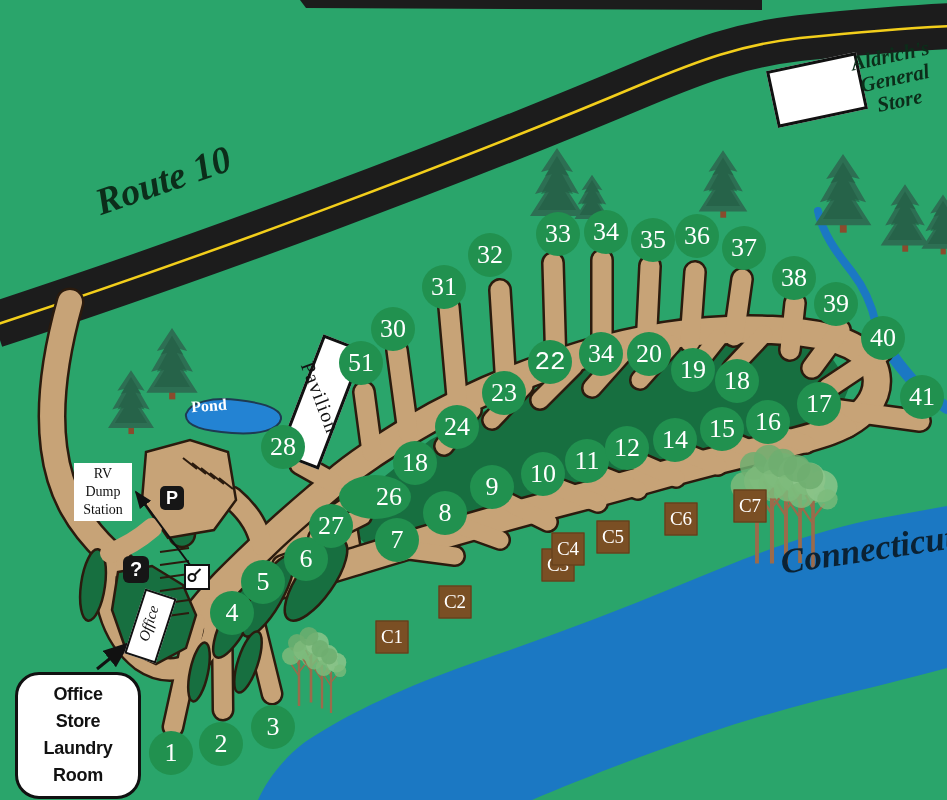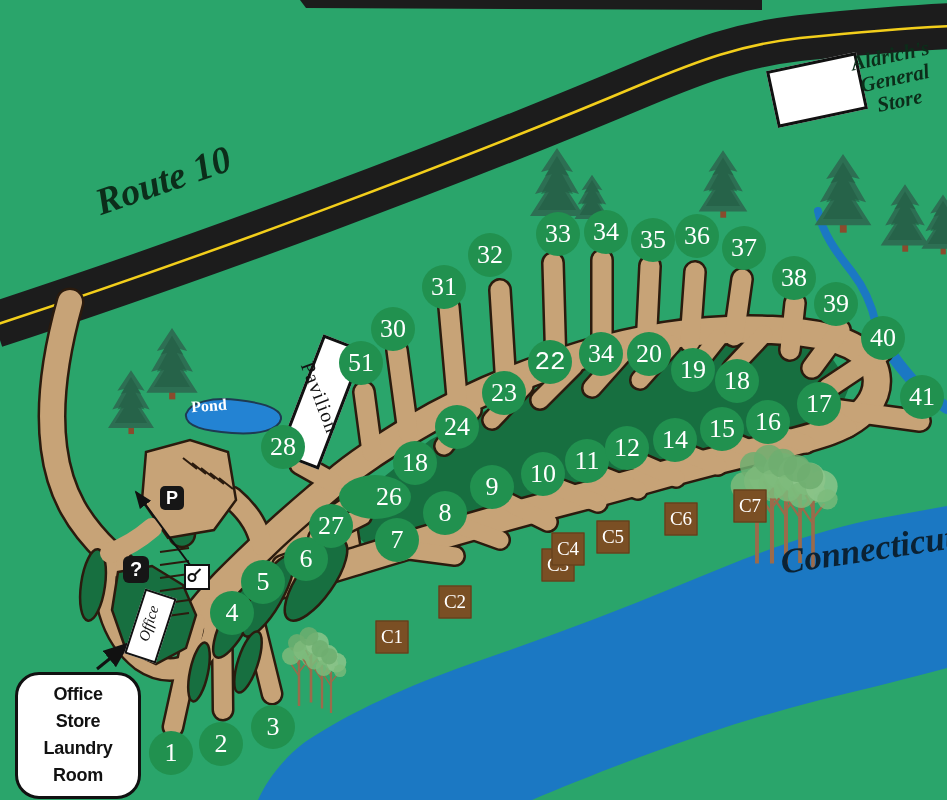"RV" div.rv-box { html: none -> <div> <span>RV</span> <span>Dump</span> <span>Station</span> </div> }
